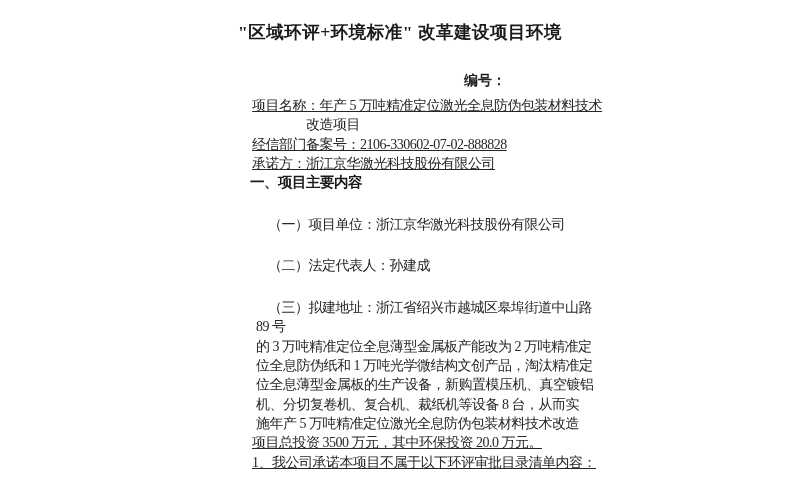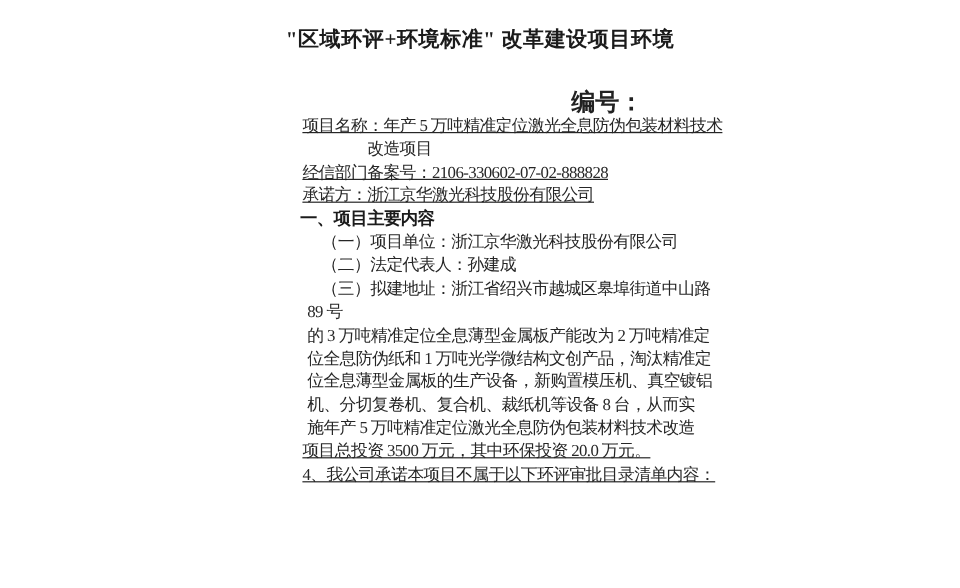"编号：" .serial { font-size: 20px -> 14px; left: 476px -> 464px }
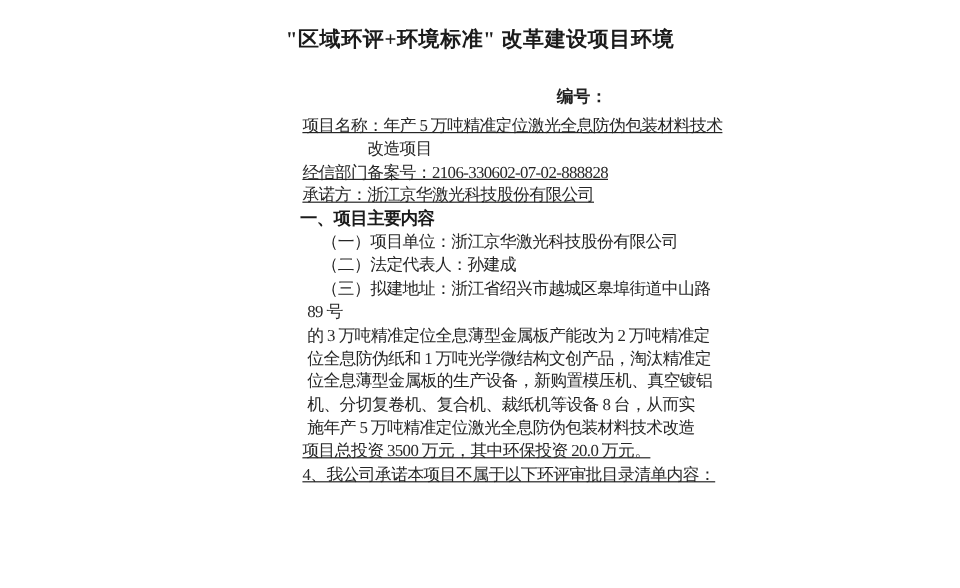"一、项目主要内容" .ln.head { font-family: none -> Liberation Mono, monospace }
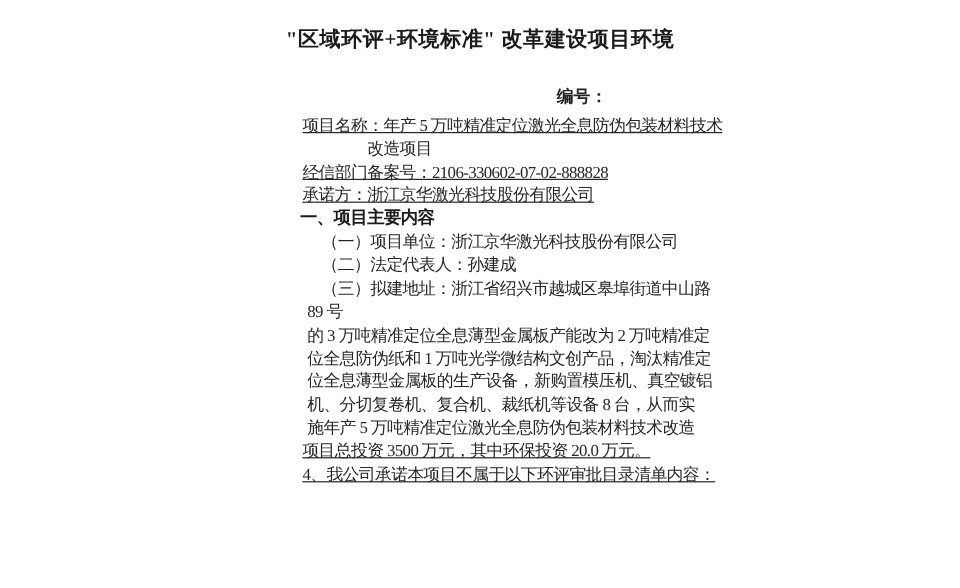"（一）项目单位：浙江京华激光科技股份有限公司" .ln.item { margin-top: none -> 22px }
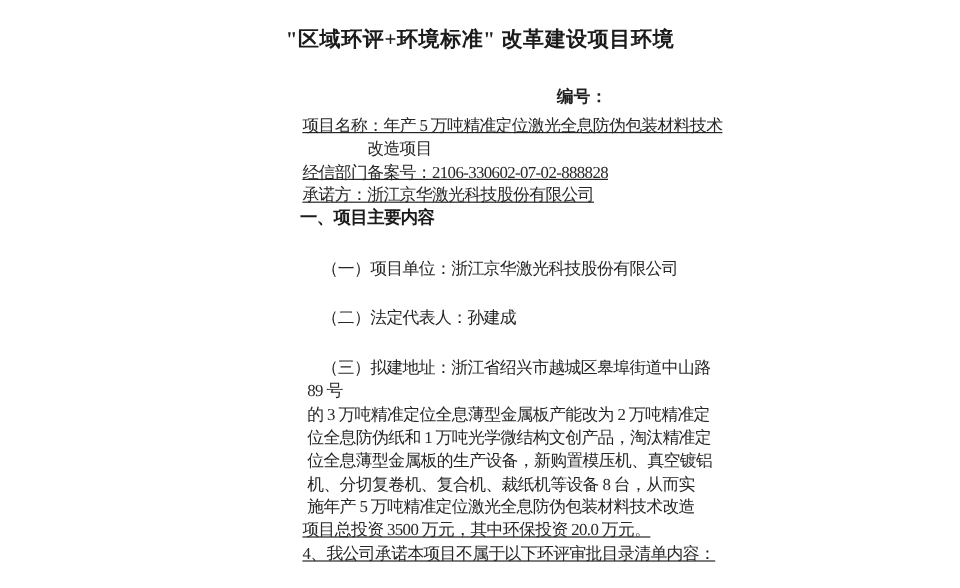"4、我公司承诺本项目不属于以下环评审批目录清单内容：" div.ln { text: 4 -> 1 }
